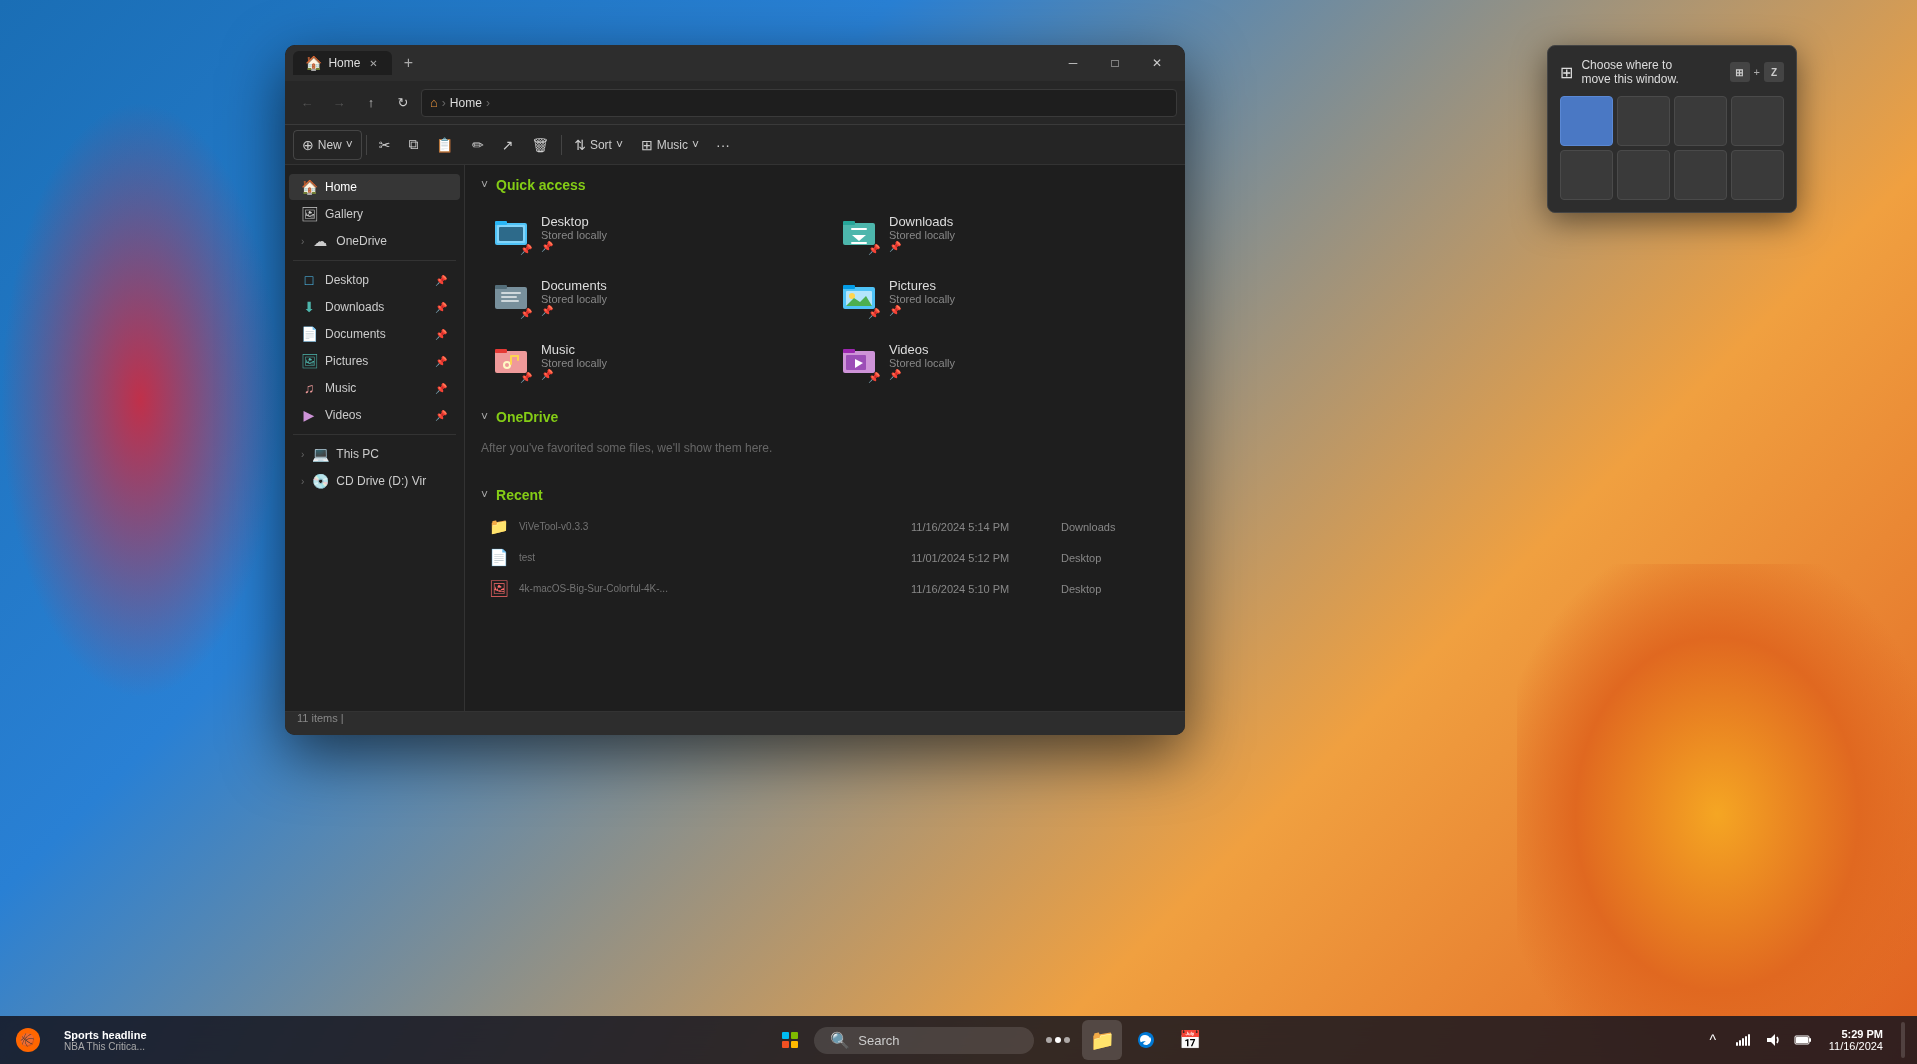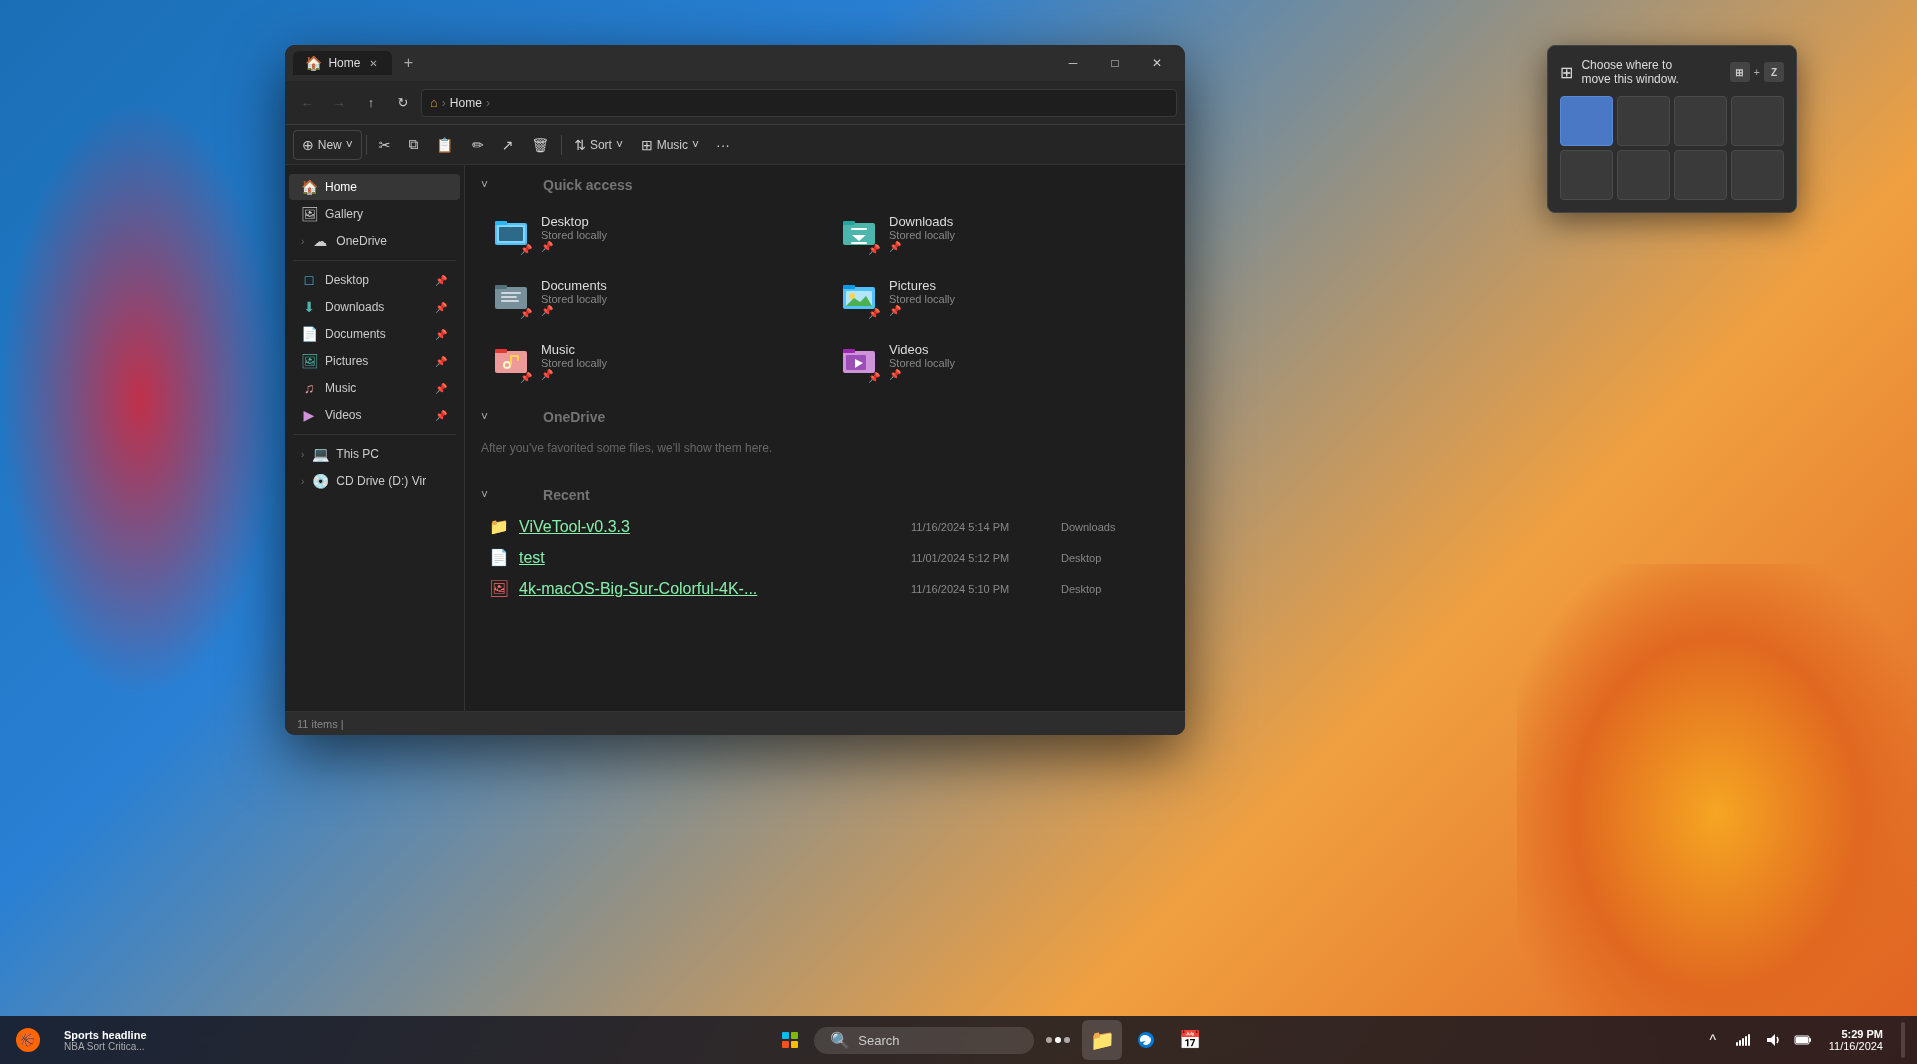"Quick access" .section-title { color: #737373 -> #84cc16; margin-left: 47px -> none }
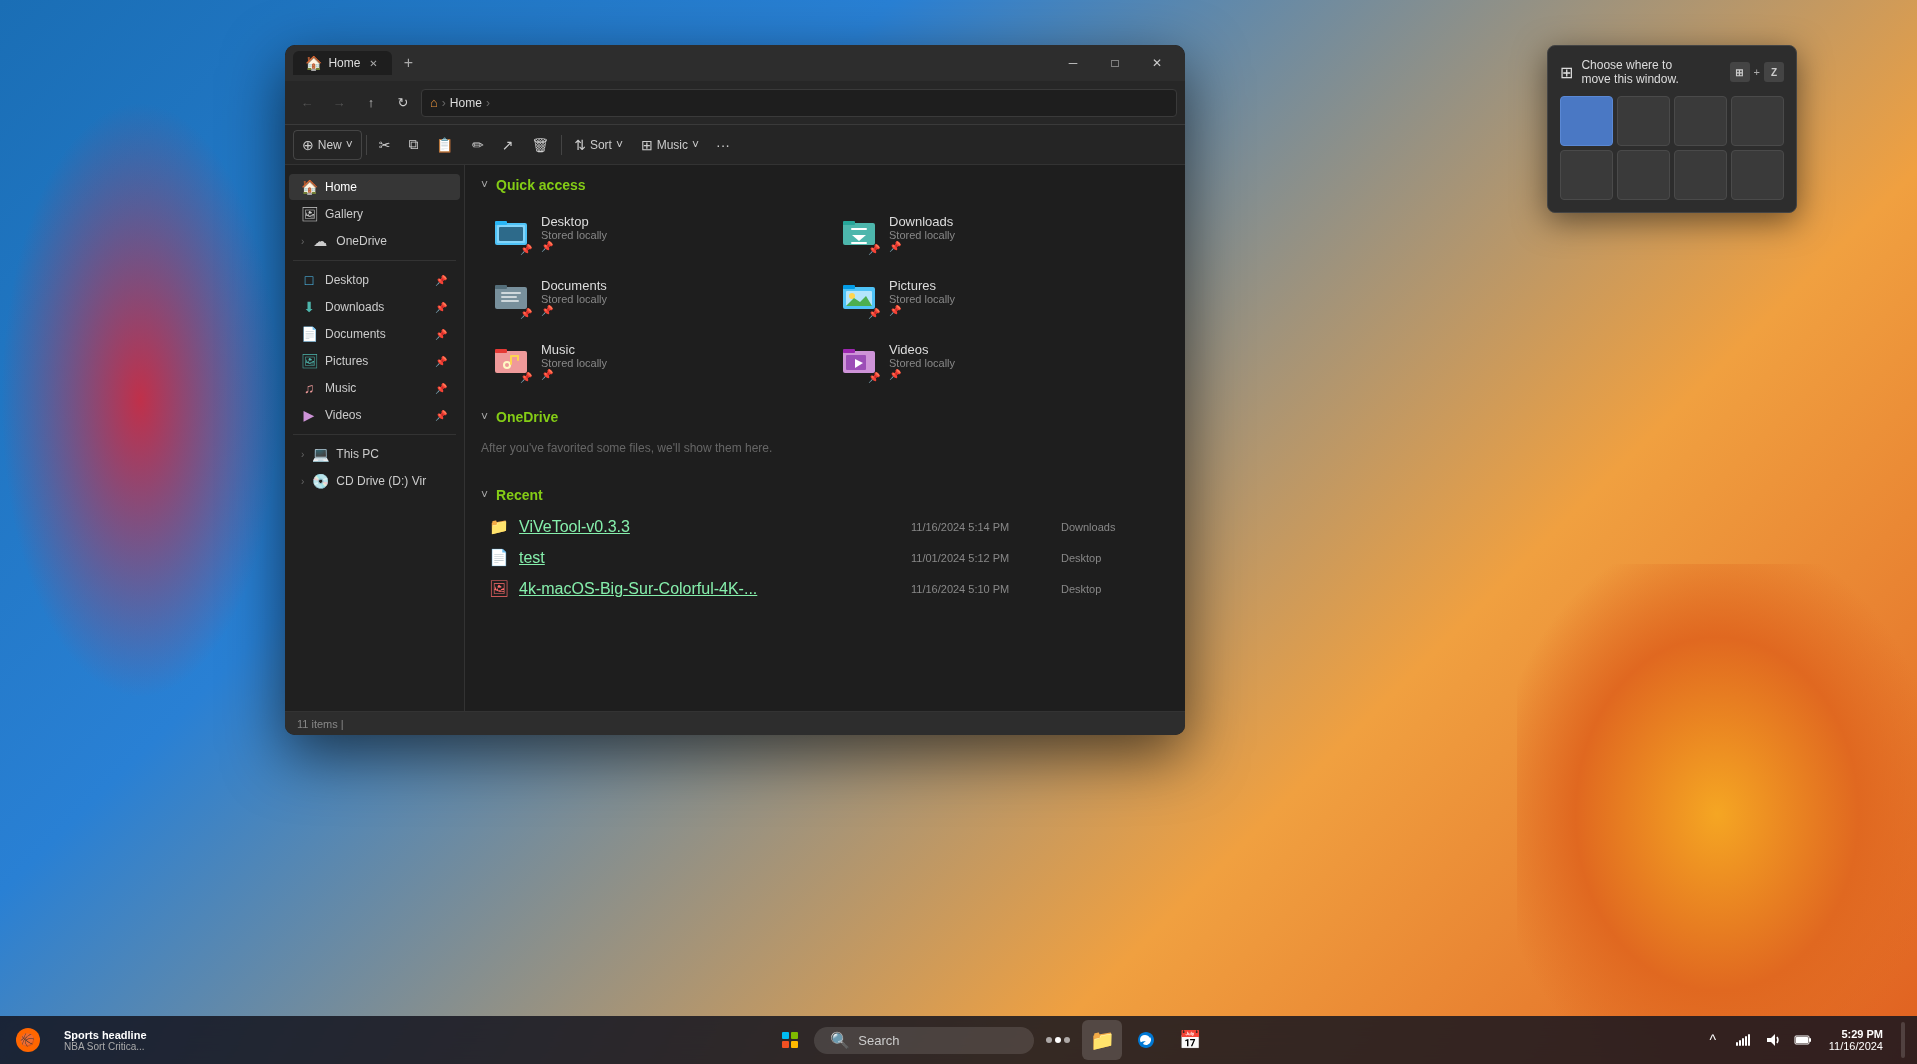"ViVeTool-v0.3.3" .recent-name { color: #86efac -> #737373; font-size: 16px -> 10px; text-decoration: underline -> none }
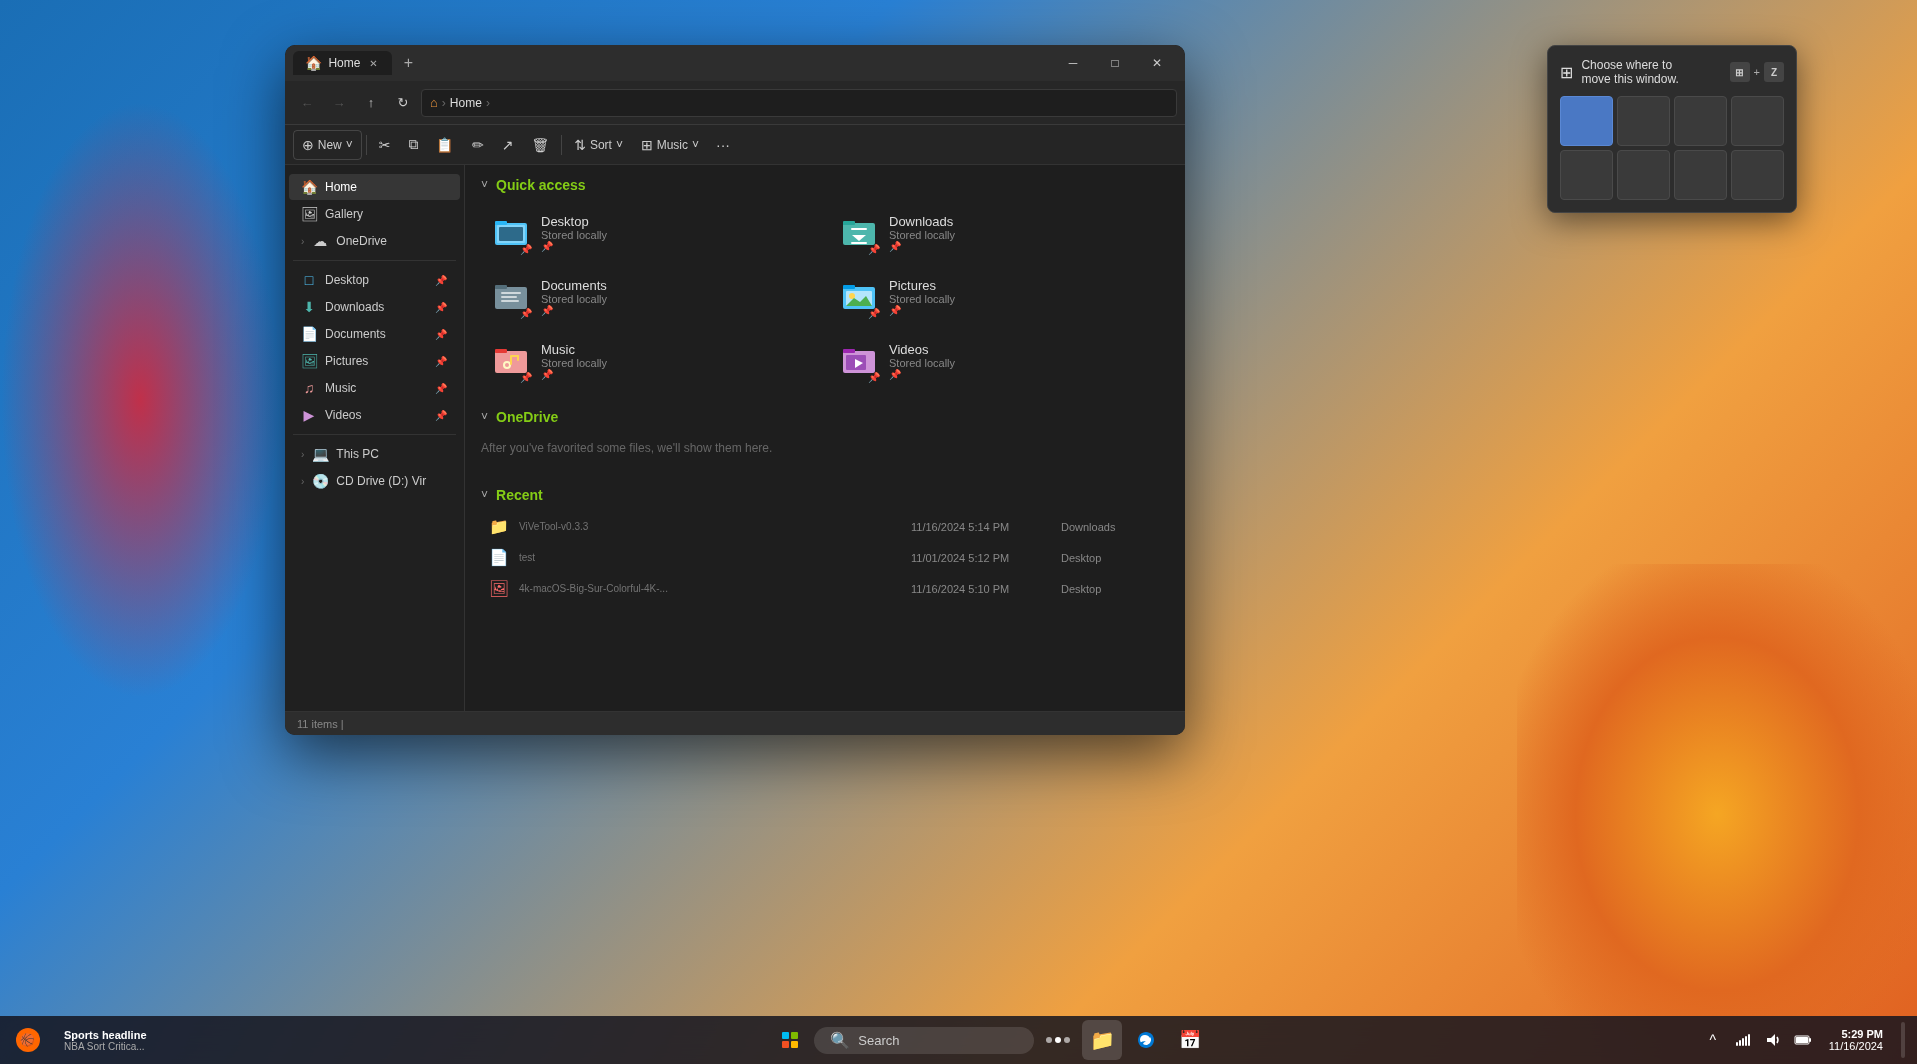"11 items |" .status-bar { align-items: center -> flex-start }
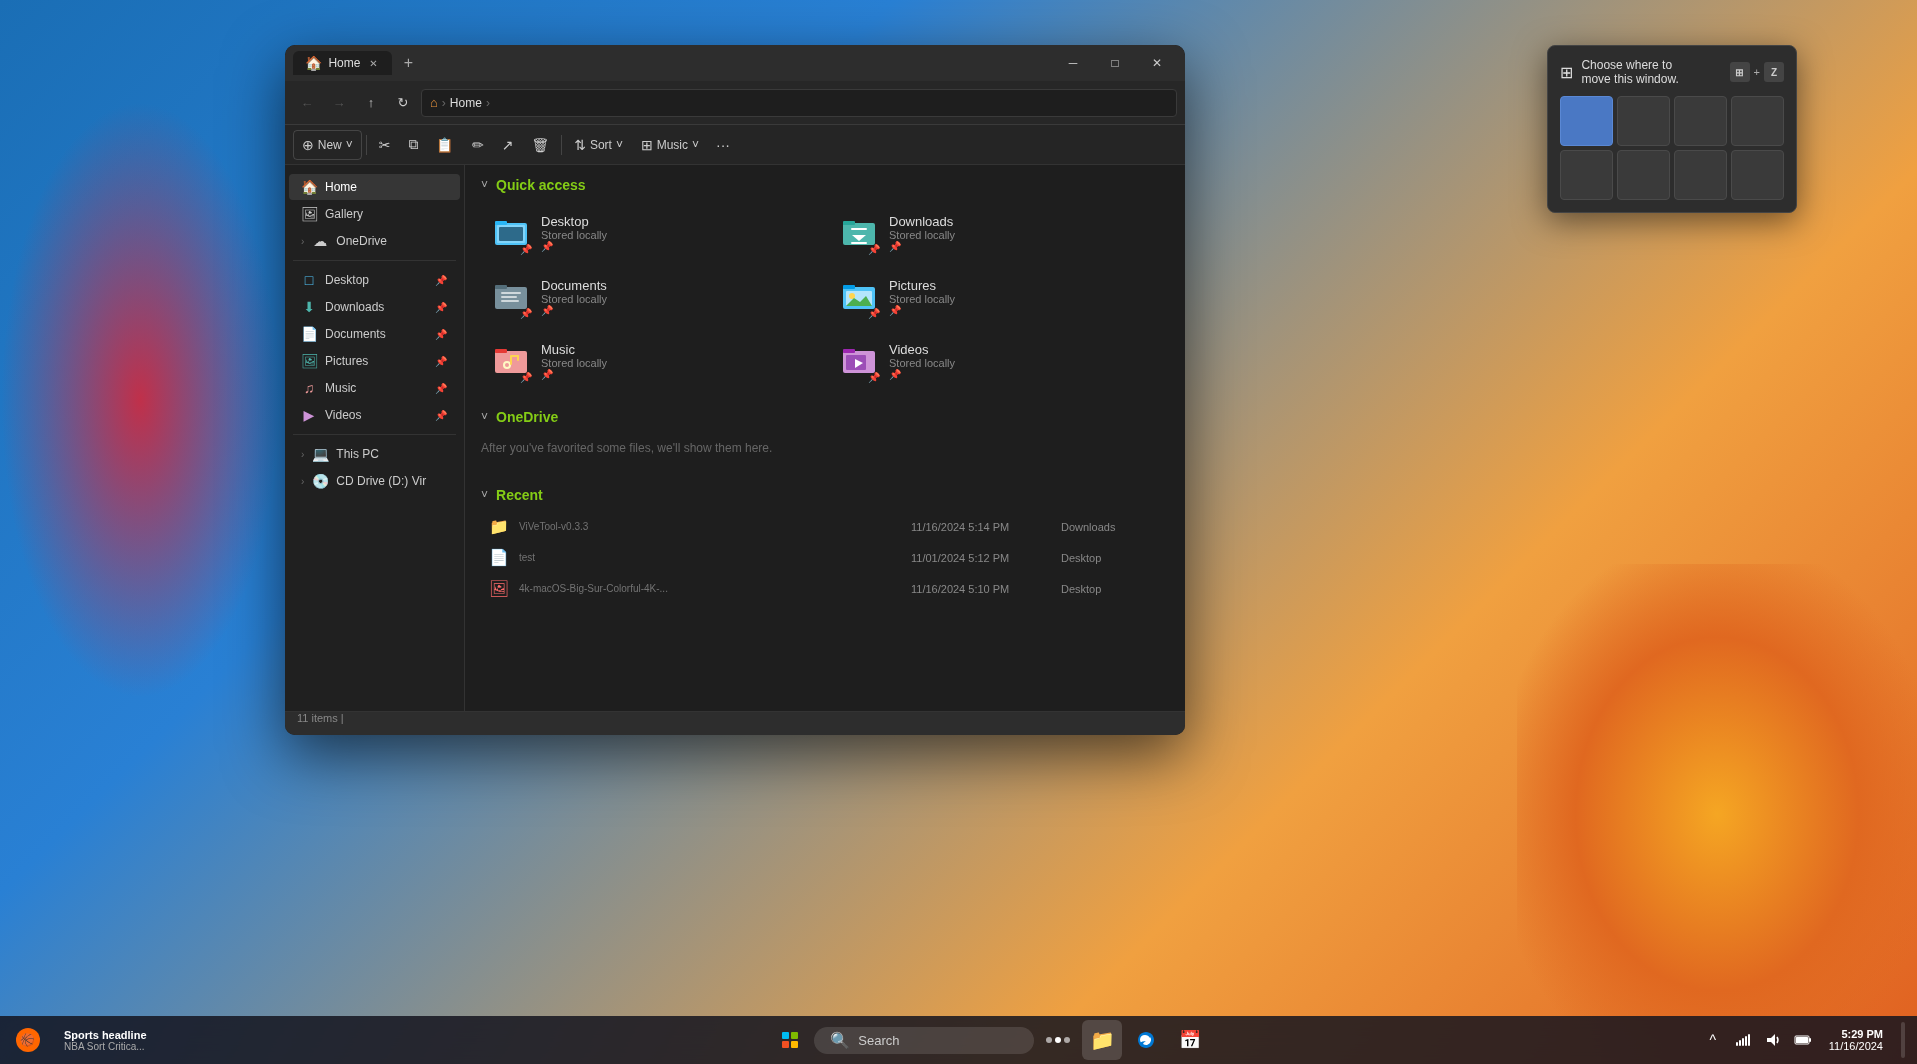"NBA Sort Critica..." div.news-sub { text: Sort -> This }
